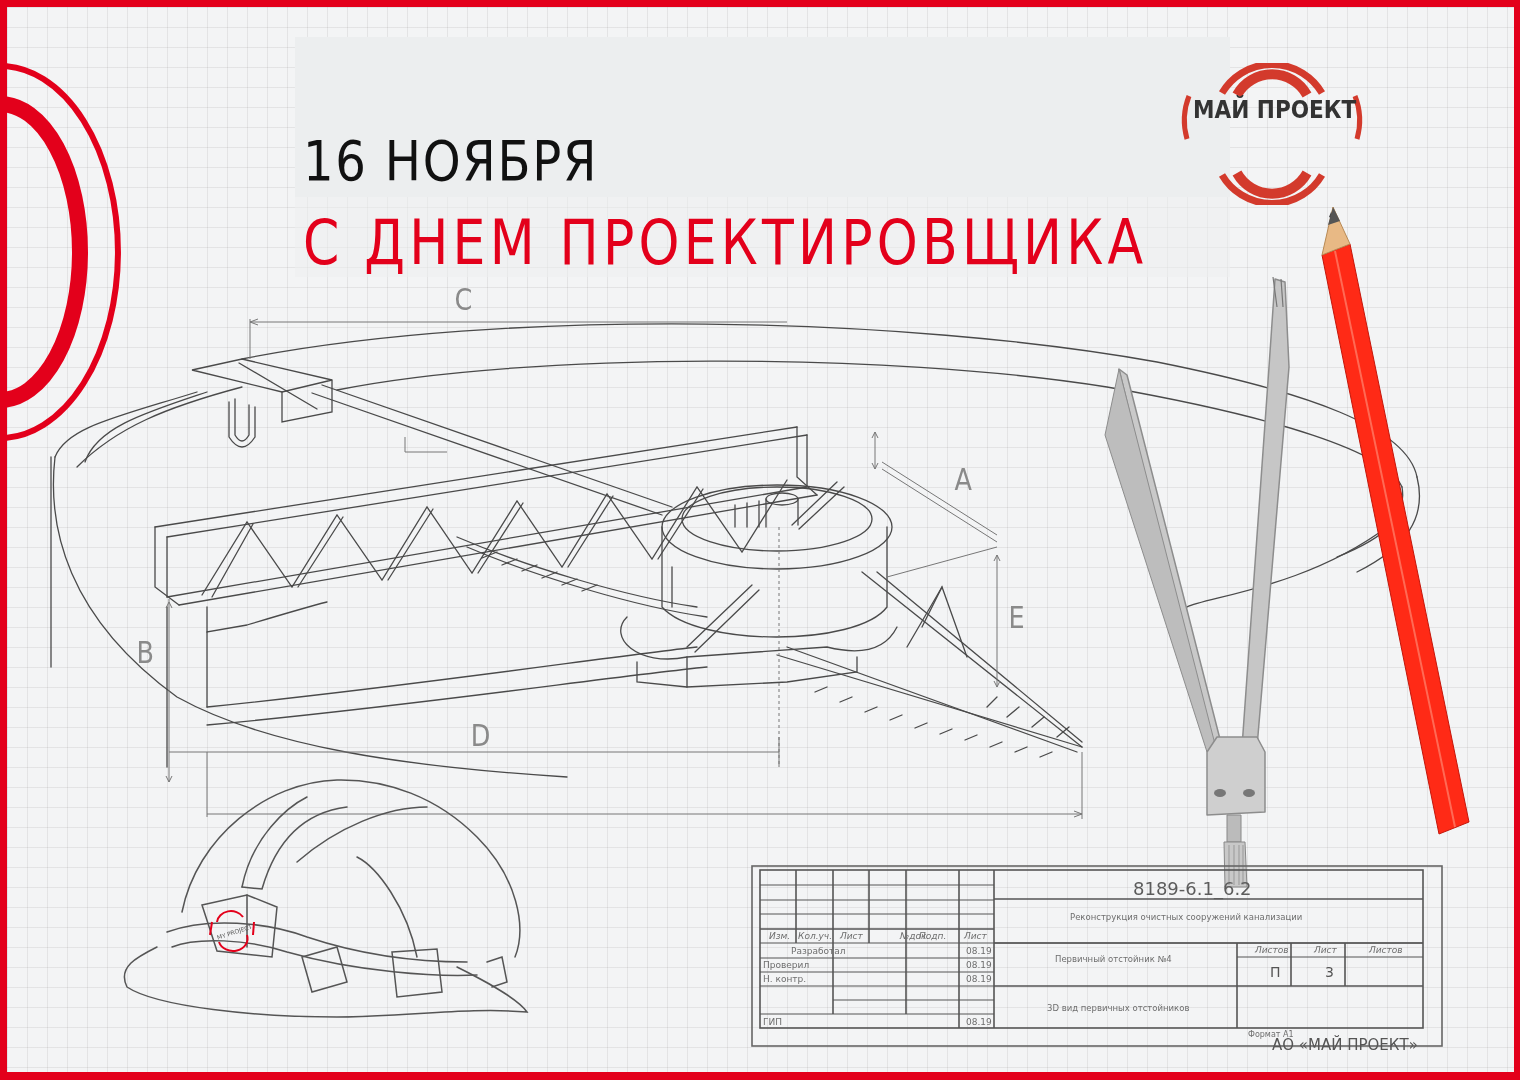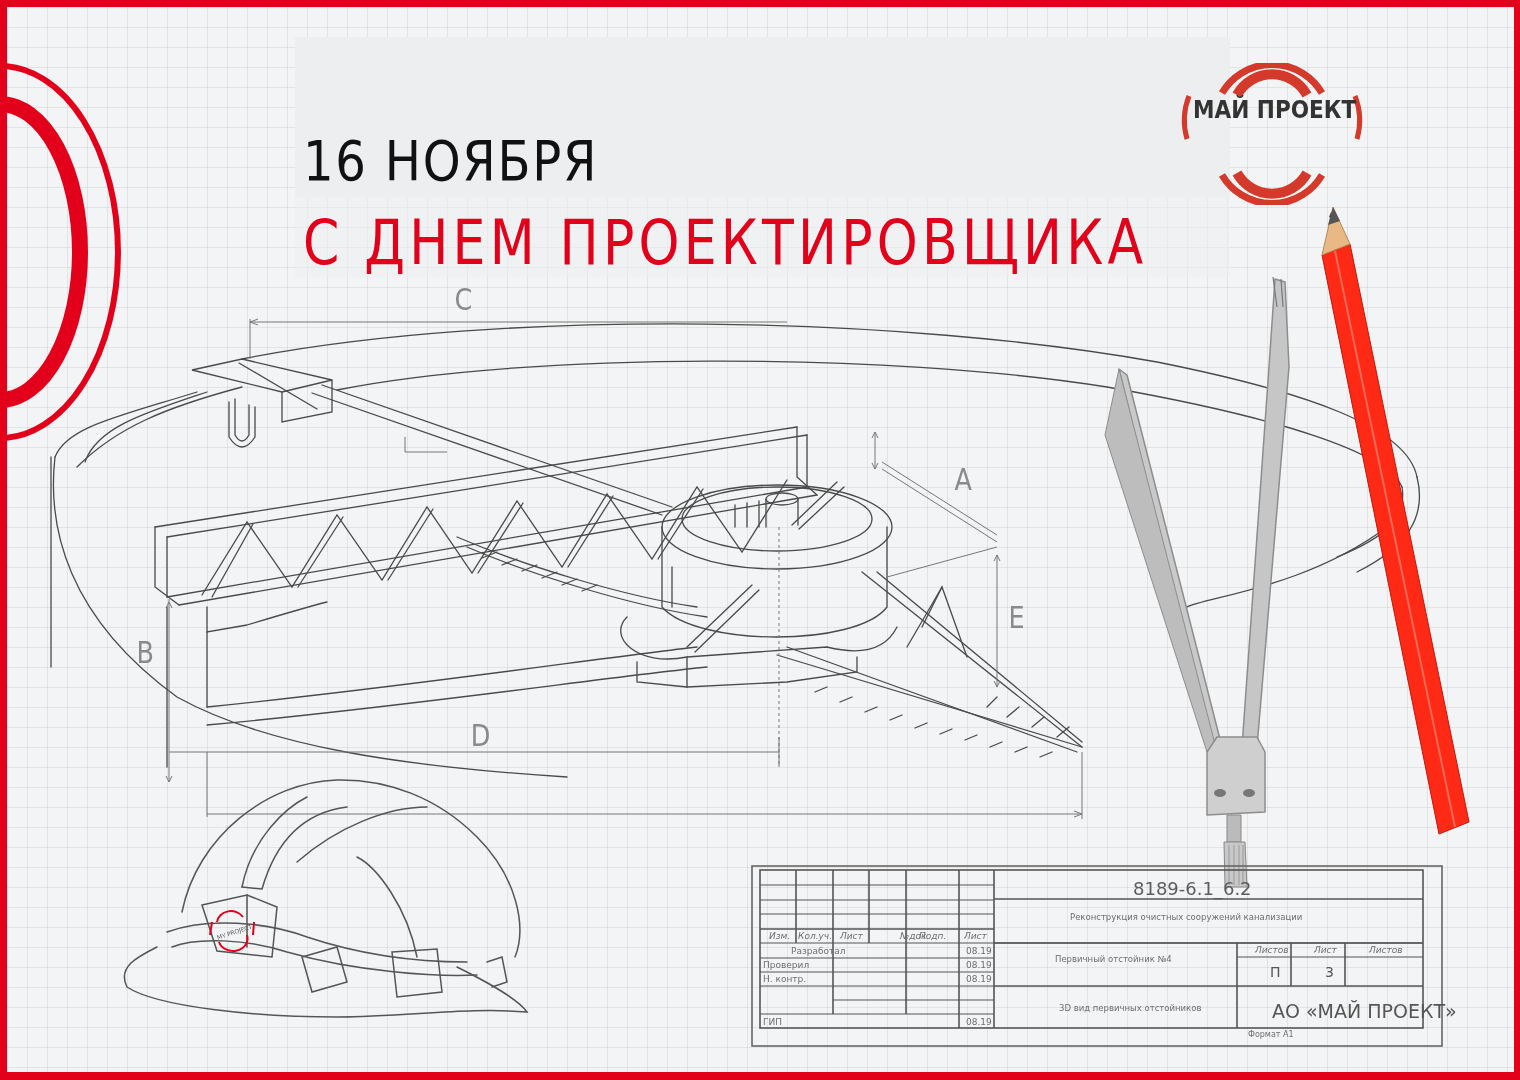"3D вид первичных отстойников" div.tb-text { padding-left: 12px -> none }
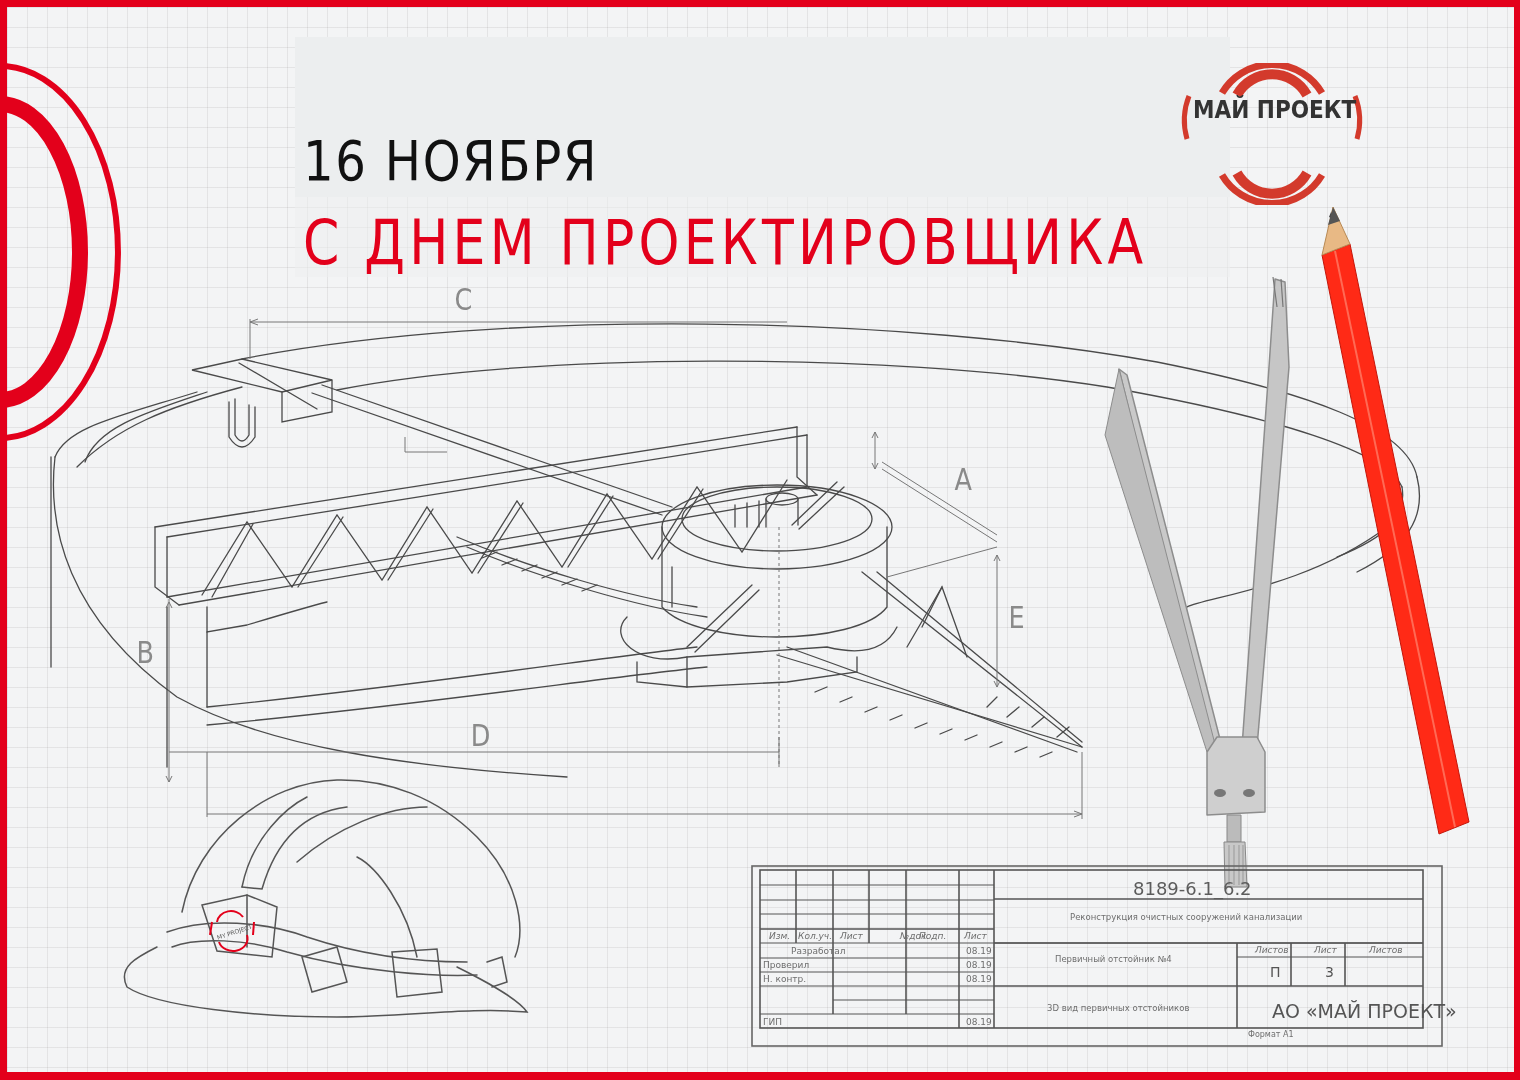"АО «МАЙ ПРОЕКТ»" .tb-company { font-size: 19px -> 15px; margin-top: none -> 36px }
